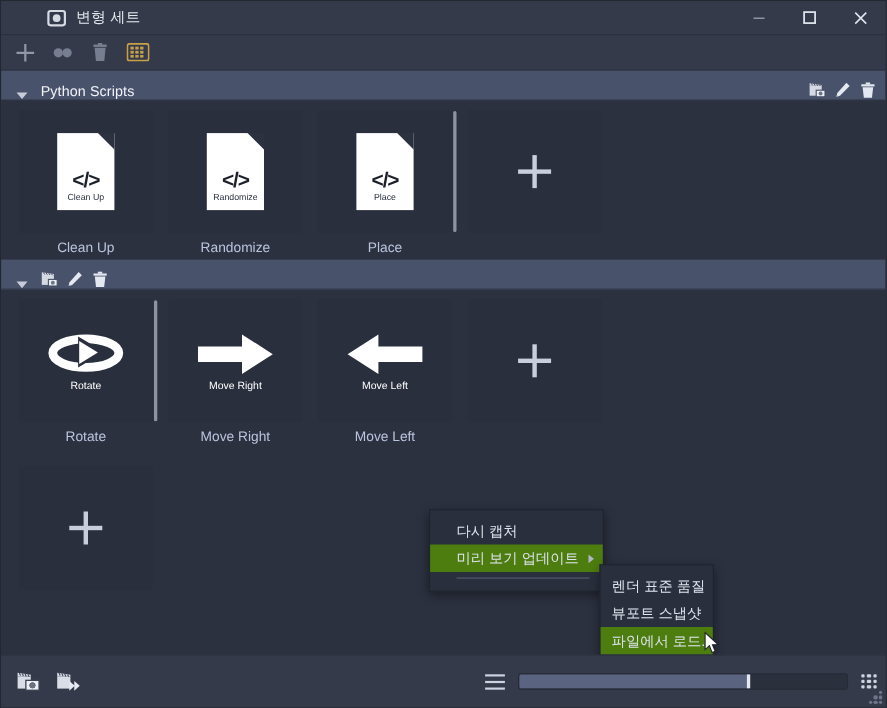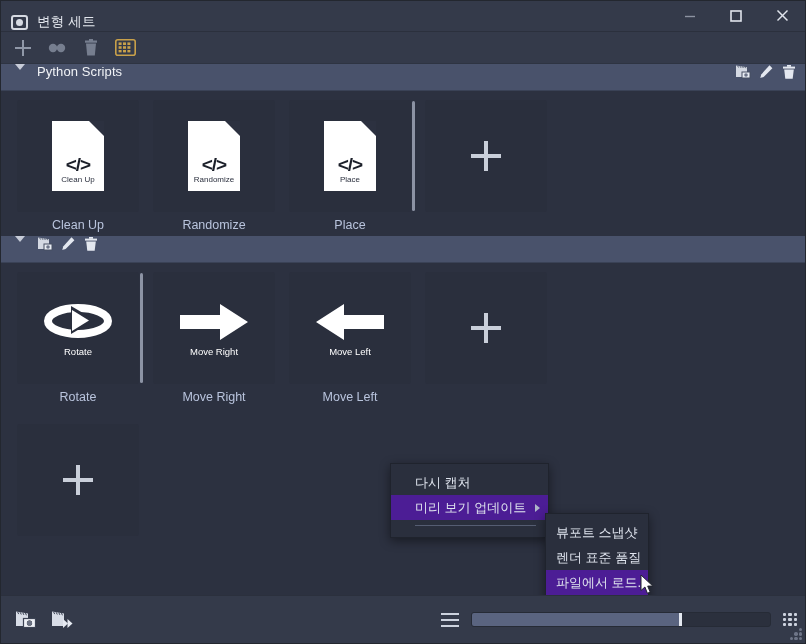"변형 세트" .titlebar { align-items: flex-end -> center; padding-left: none -> 32px }
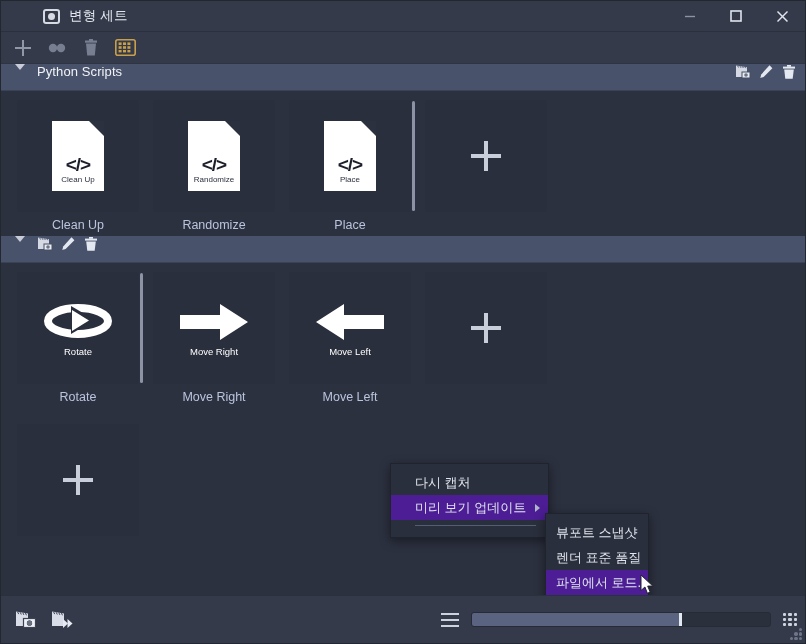"Python Scripts" .section-header { align-items: flex-start -> flex-end }
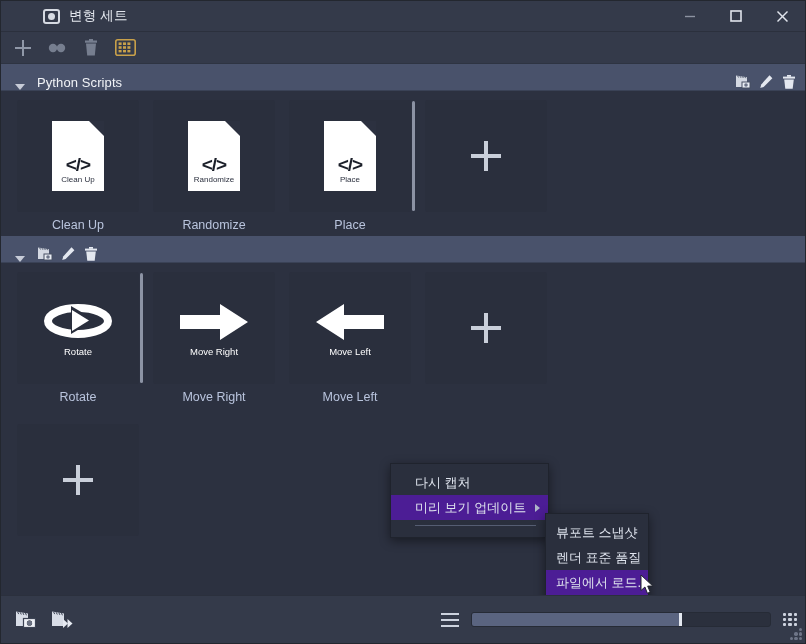"미리 보기 업데이트" .menu-item.highlight { background: #4c1d95 -> #4d7c0f }
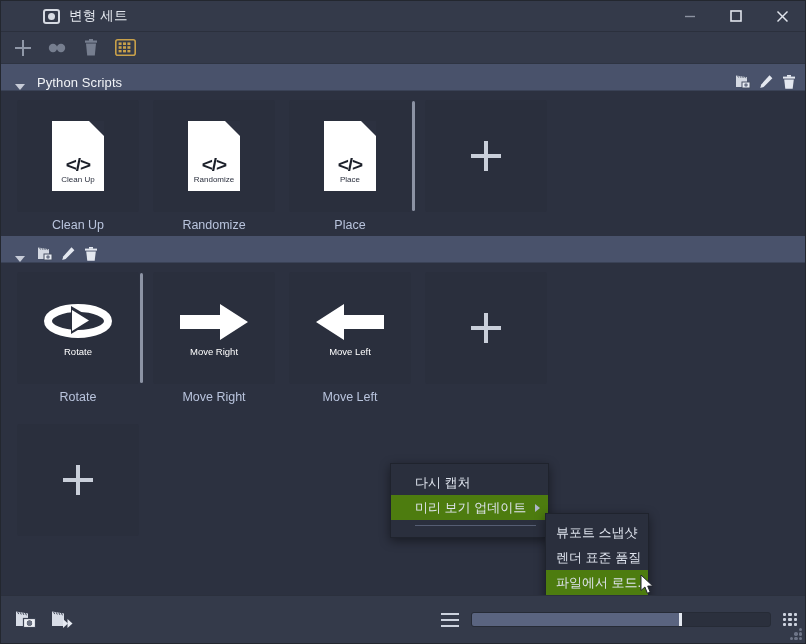"뷰포트 스냅샷" div.menu-item { order: before "렌더 표준 품질" -> after "렌더 표준 품질" }
